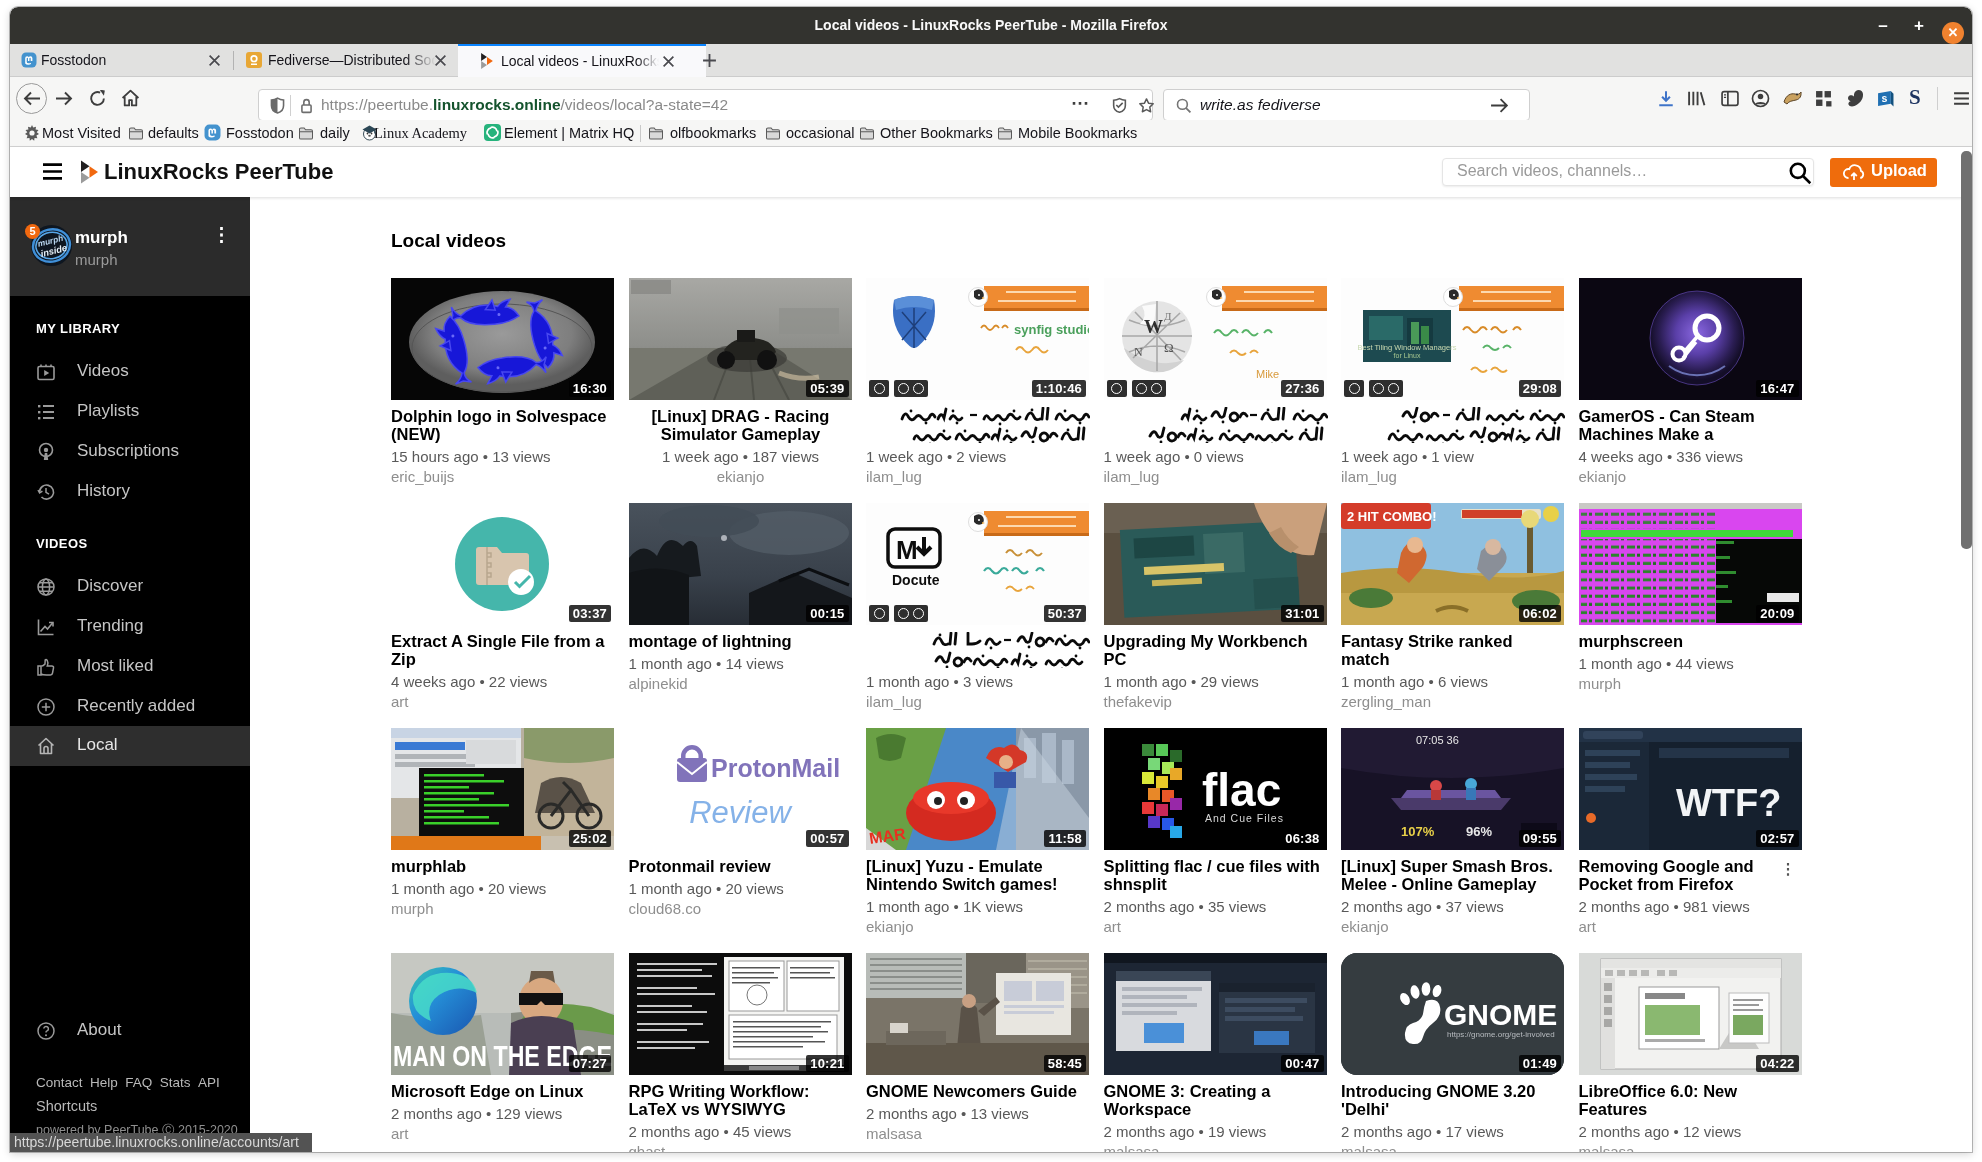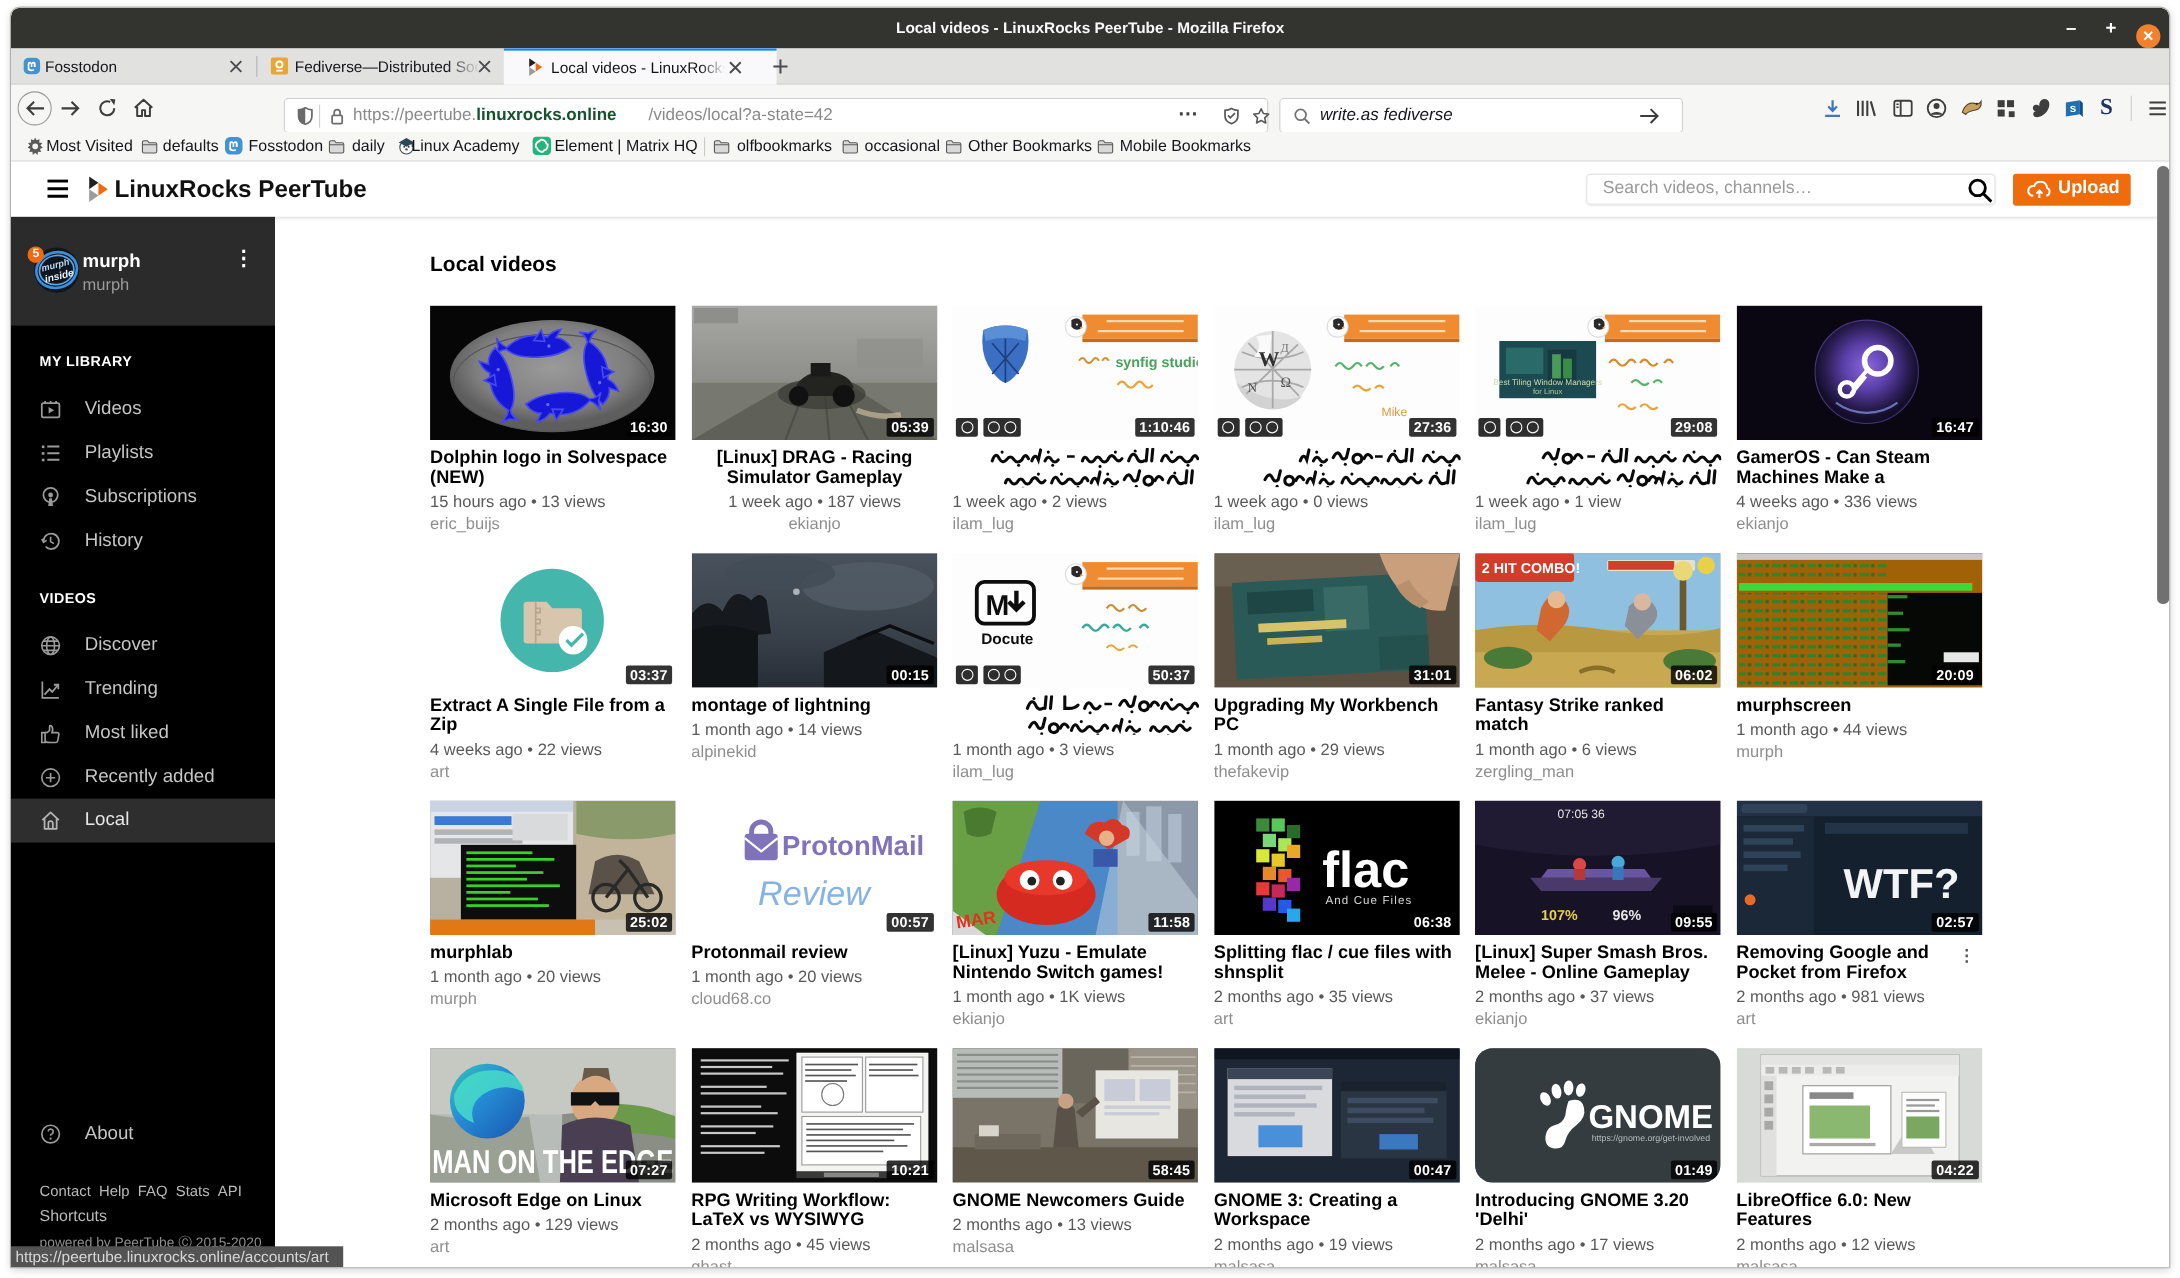"/videos/local?a-state=42" span { margin-left: 29px -> none }
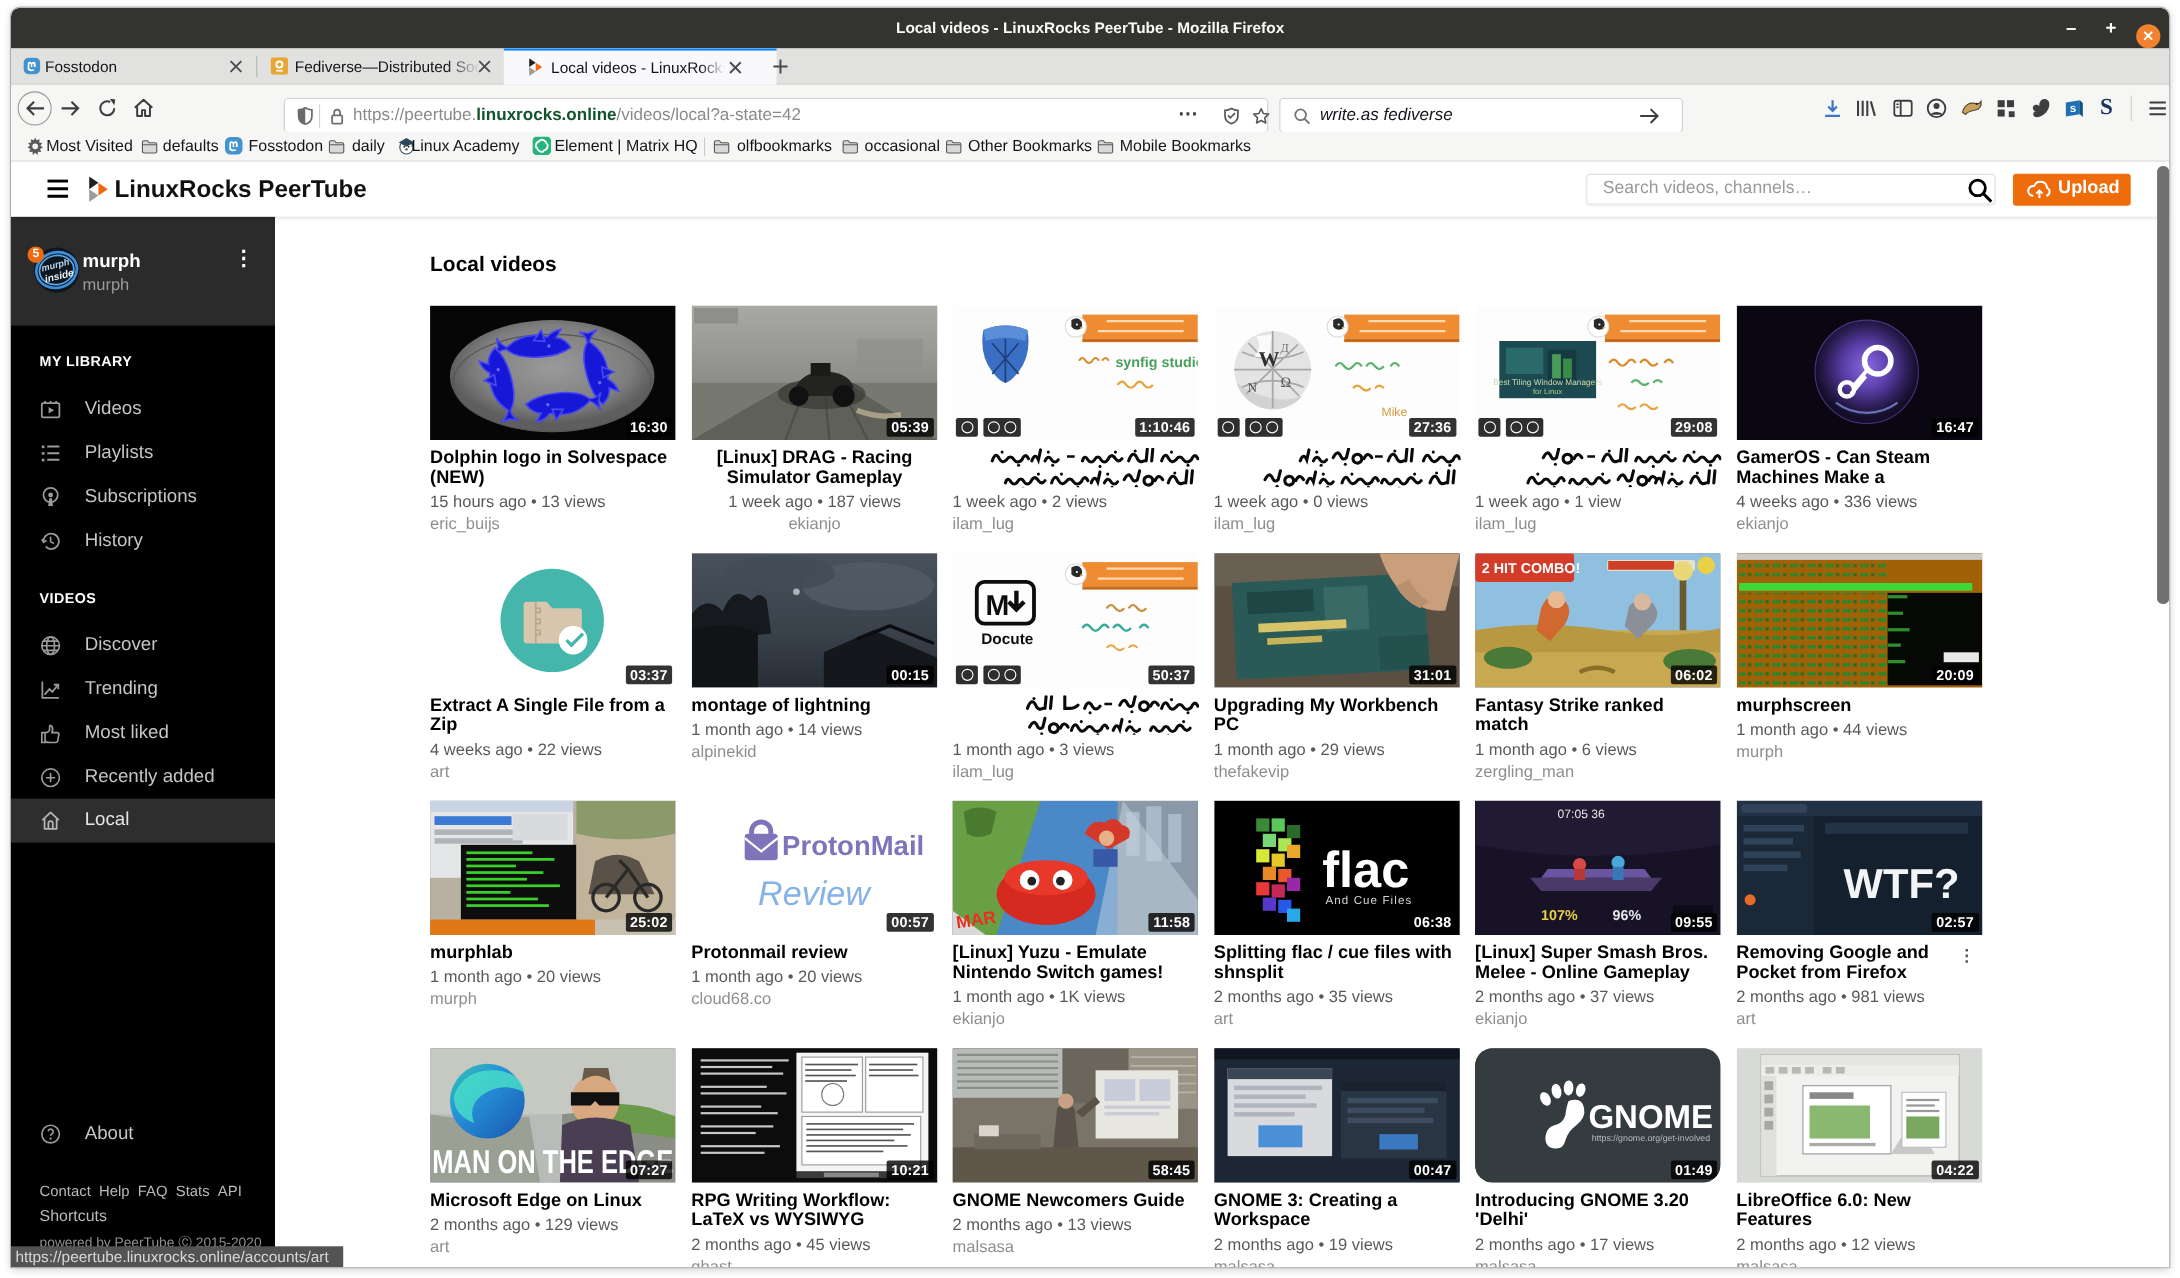"Linux Academy" div.bm { font-family: none -> Liberation Serif, serif }
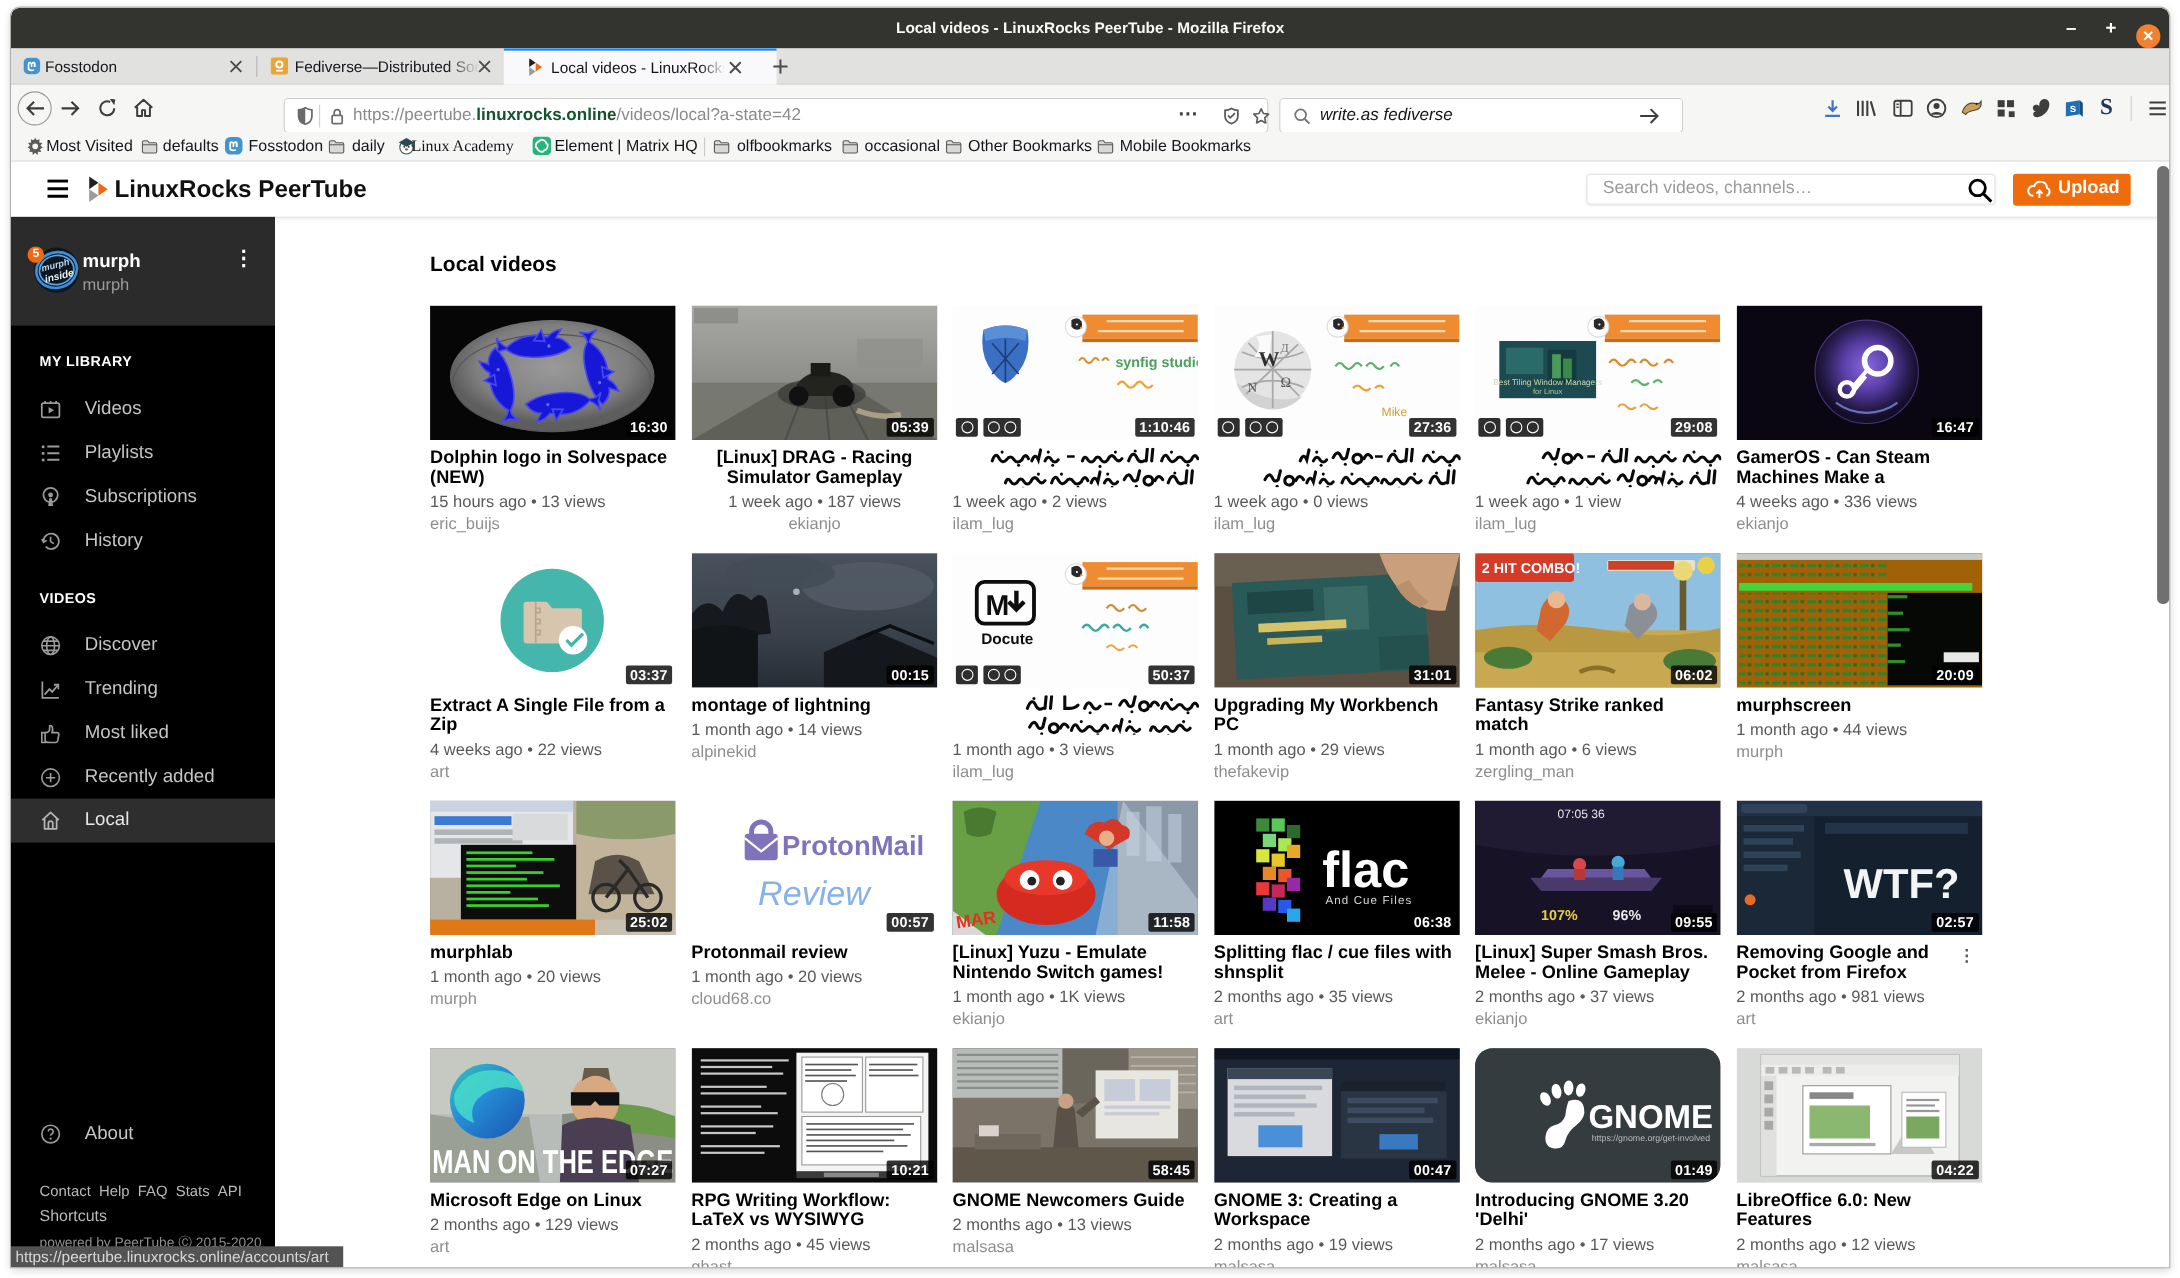"20:09" div.thumb { background: #a16207 -> #d946ef }
